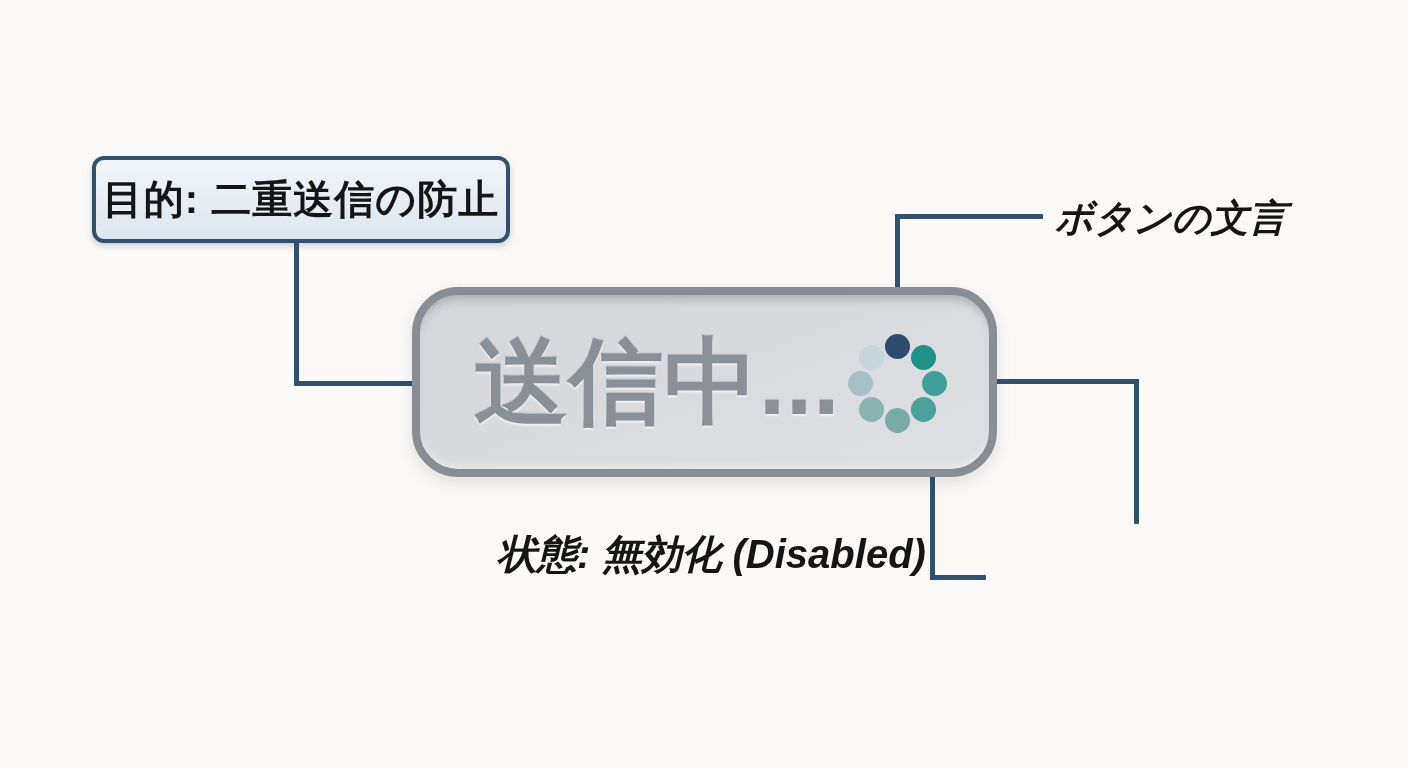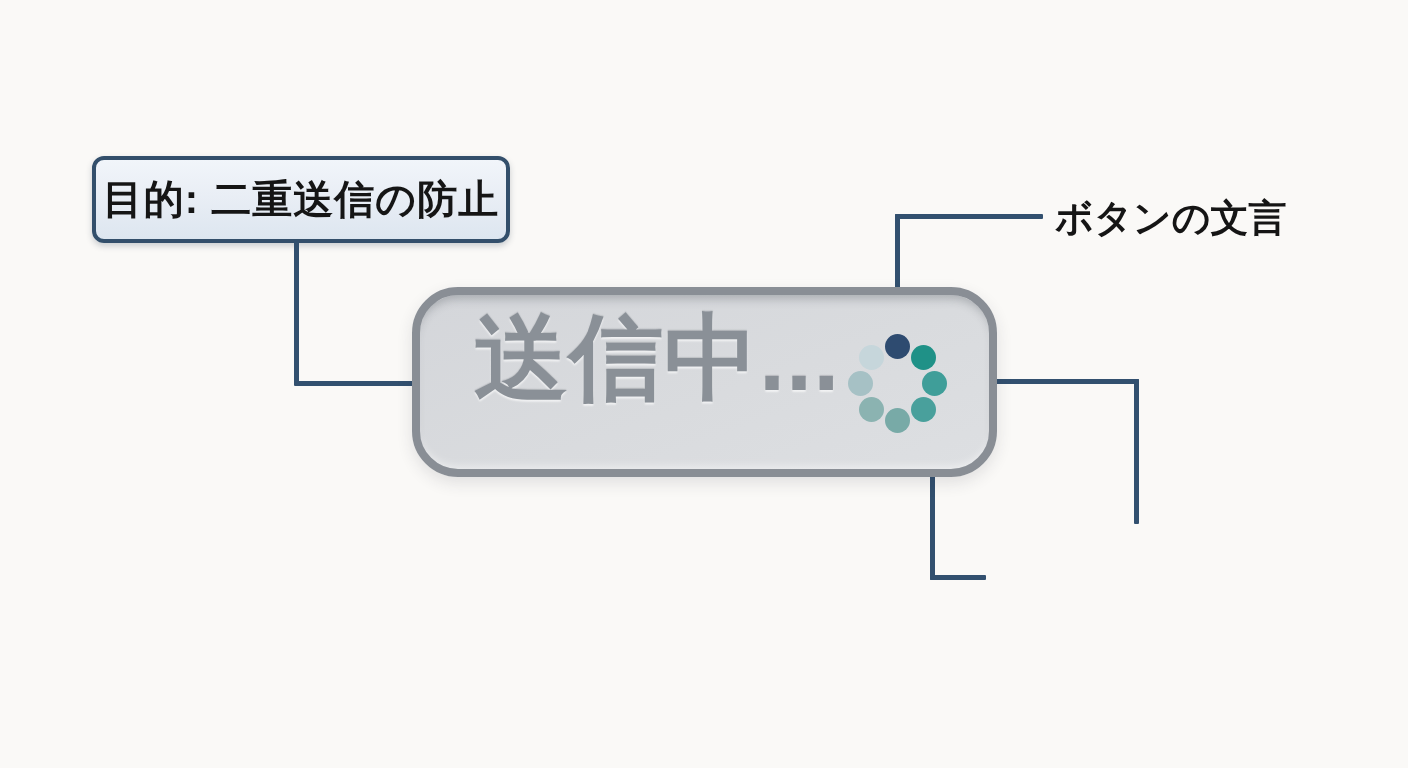"ボタンの文言" .annotation { font-style: none -> italic }
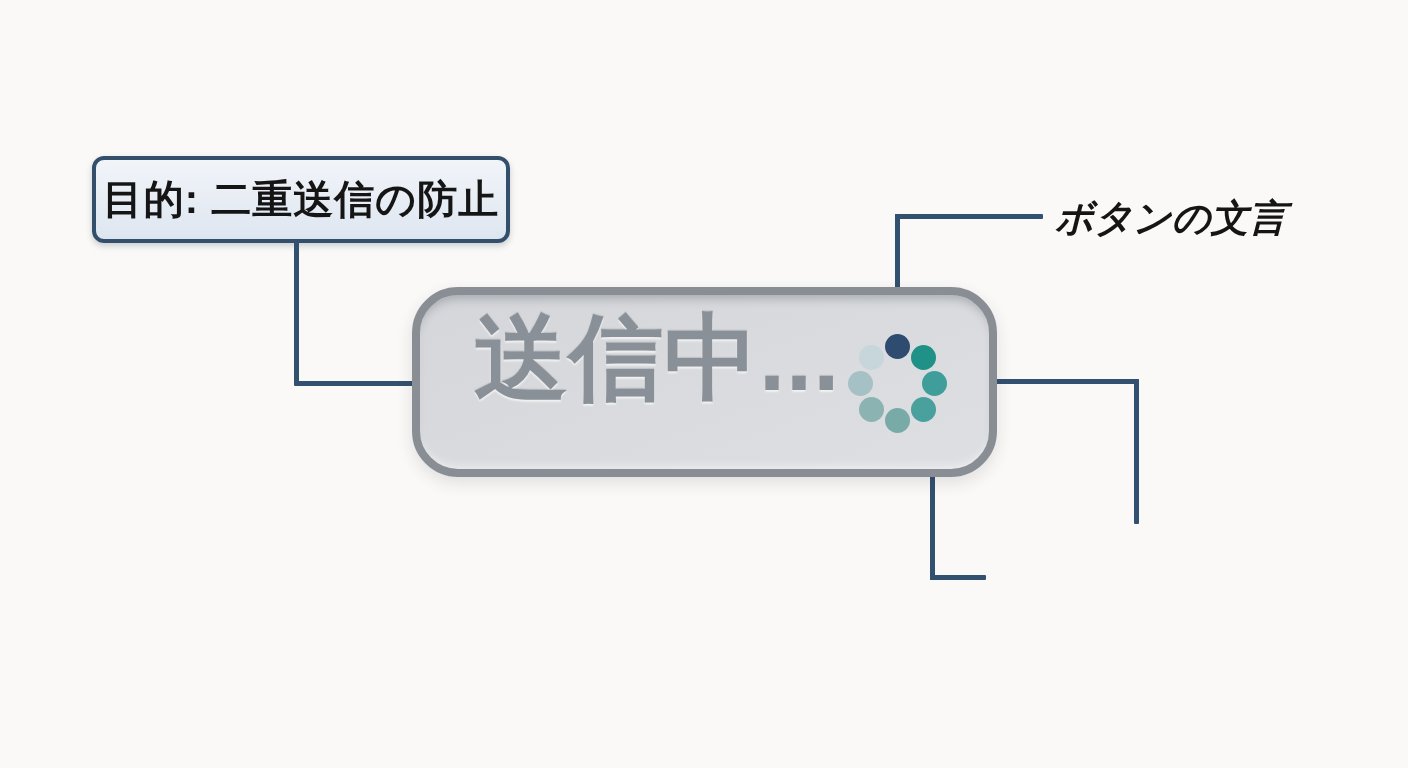"送信中..." .submit-button { align-items: none -> center }
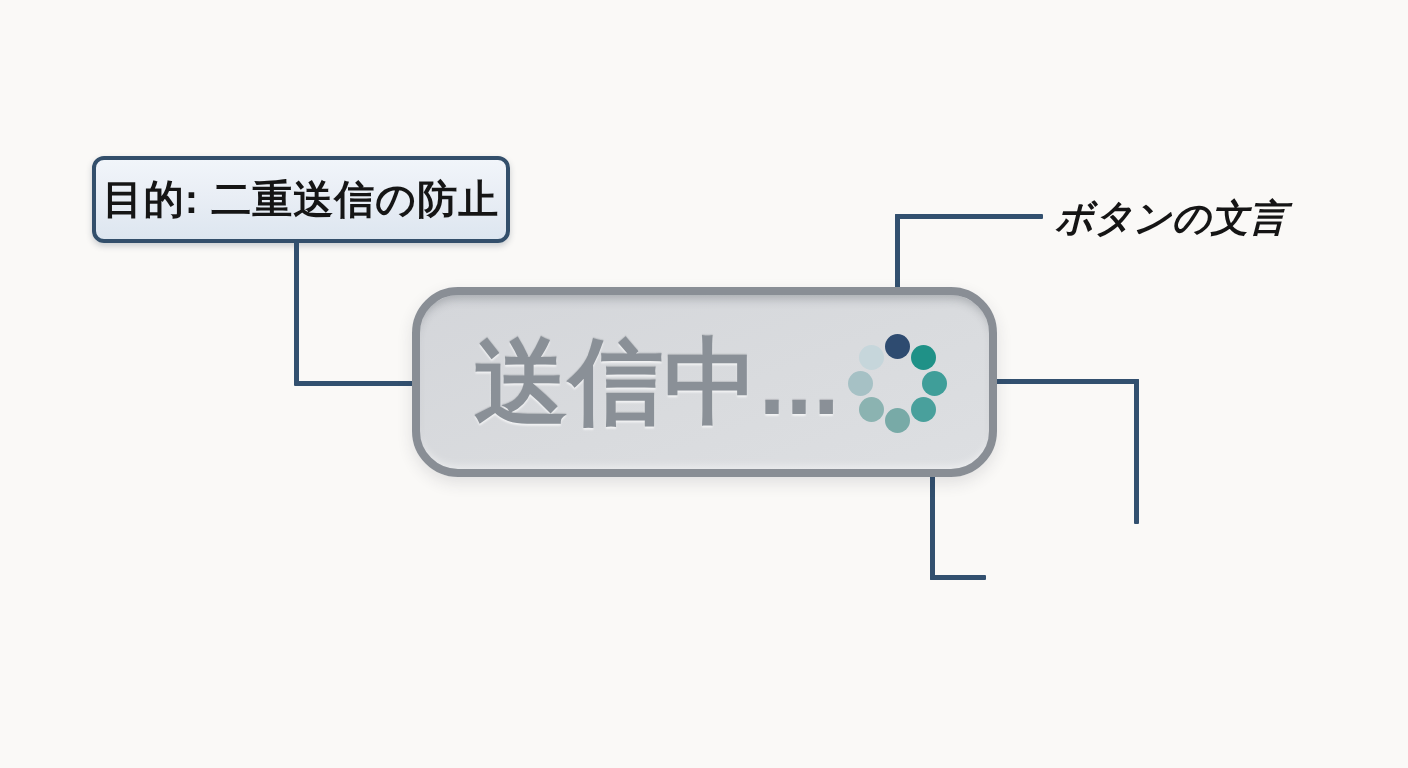"状態: 無効化 (Disabled)" div.annotation { html: none -> <div>状態: 無効化 (Disabled)</div> }
